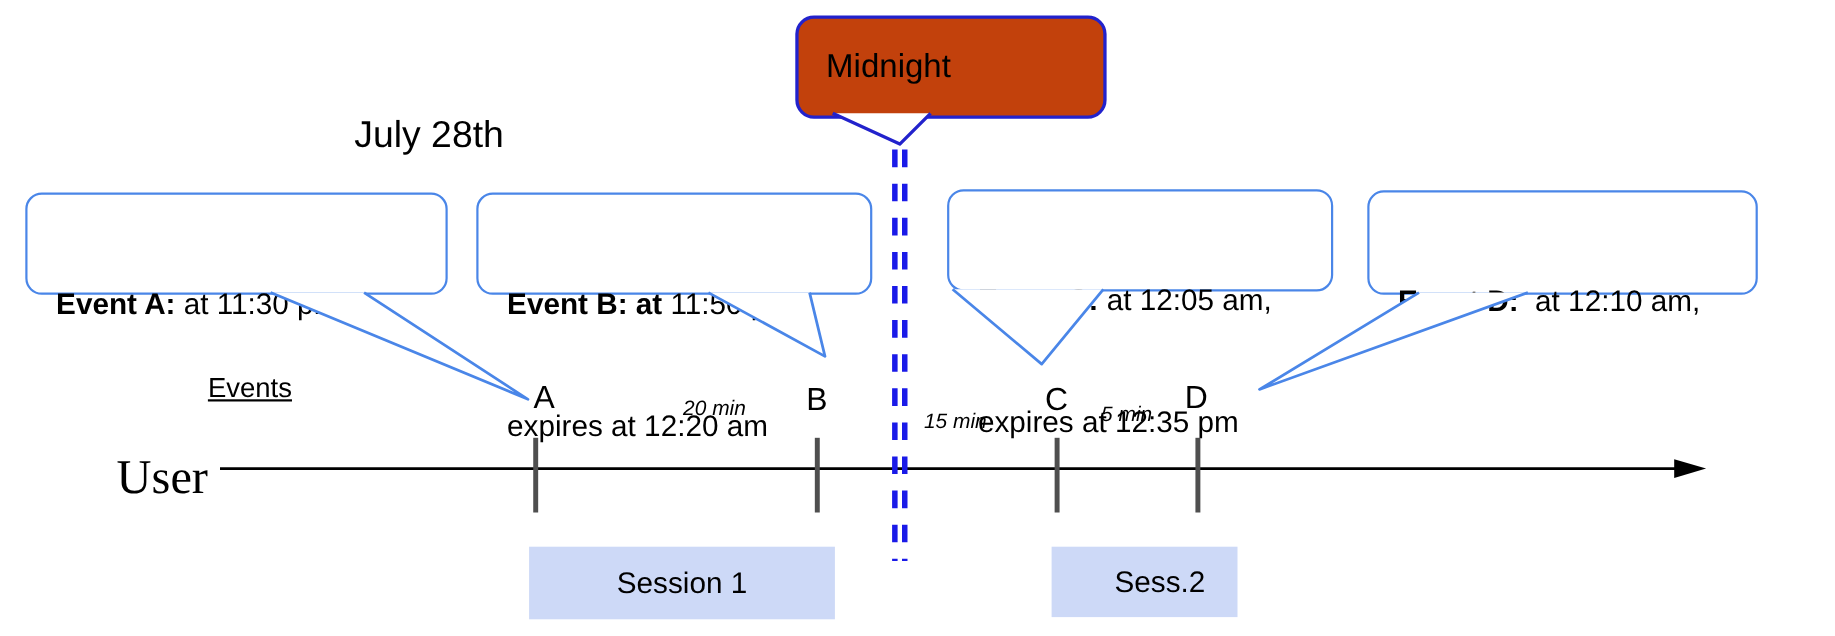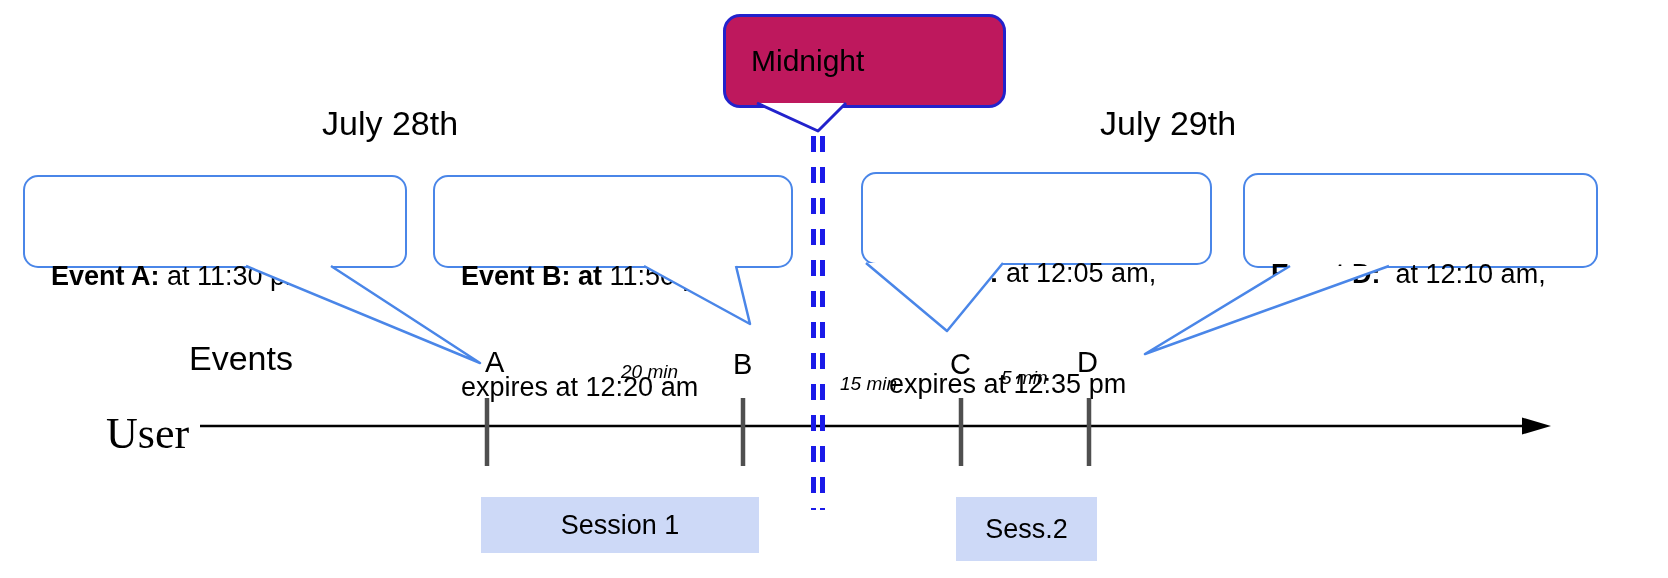"Midnight" .bubble-midnight { background: #be185d -> #c2410c }
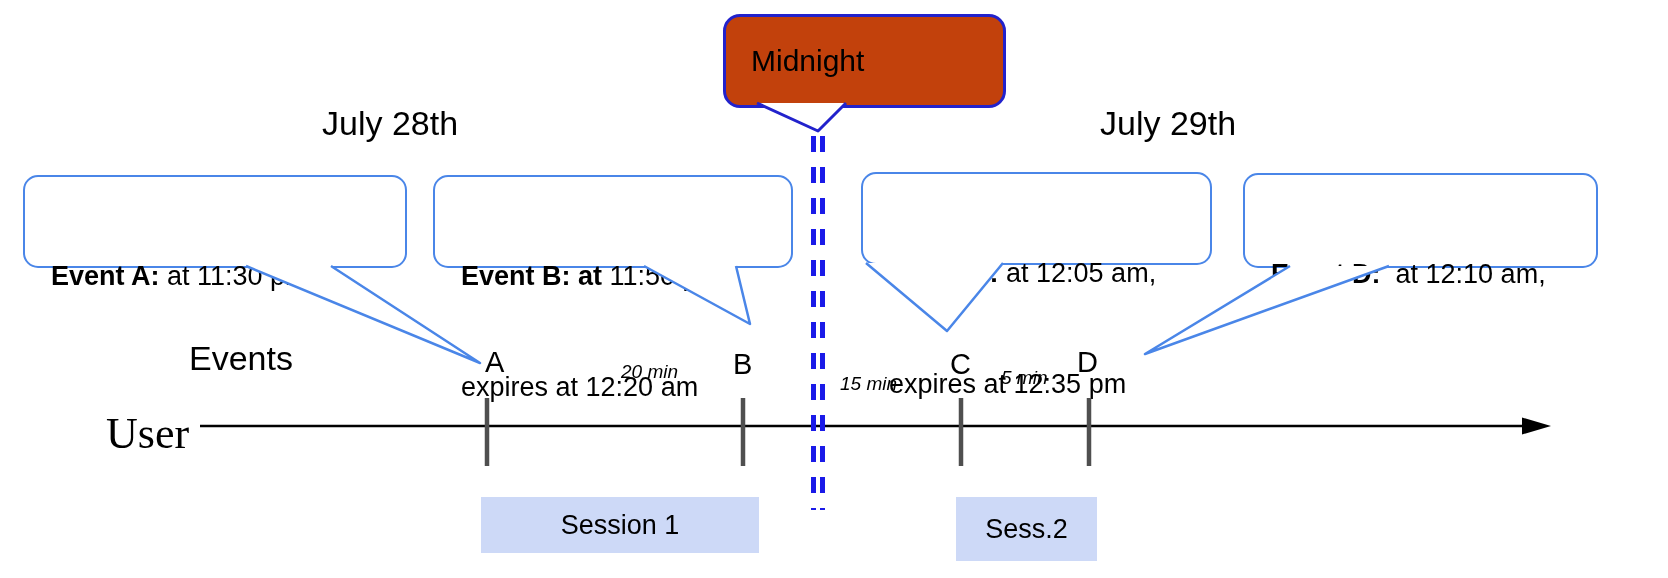"July 29th" div.lbl { html: <div>July 29th</div> -> none }
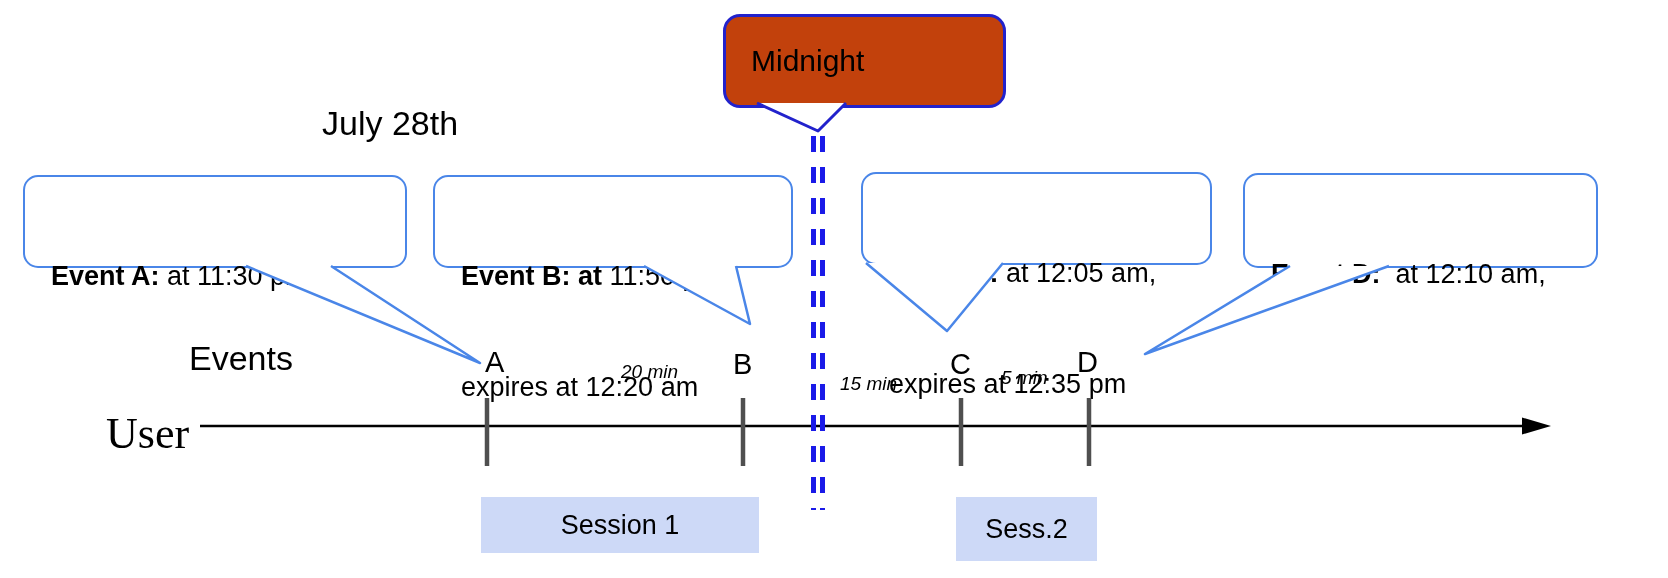"Events" .events-lbl { font-size: 34px -> 25px; text-decoration: none -> underline }
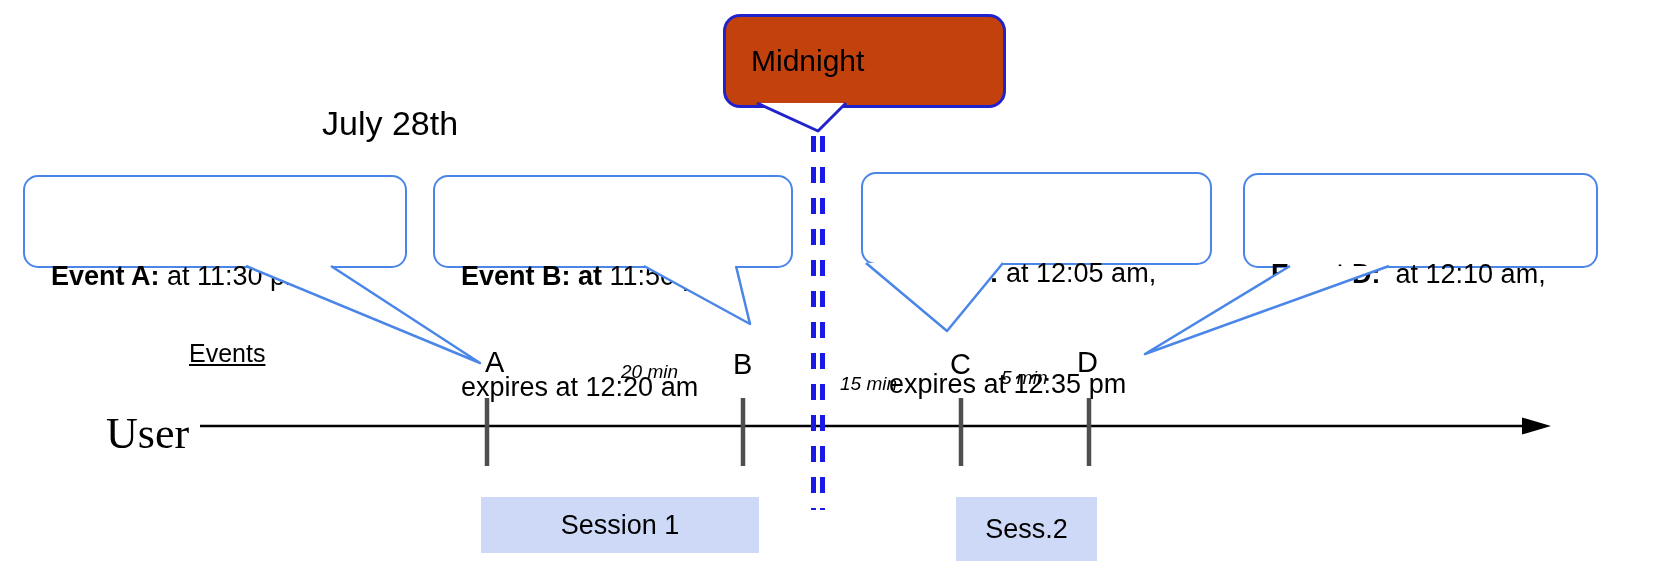"Session 1" div.session-box { height: 56px -> 66px }
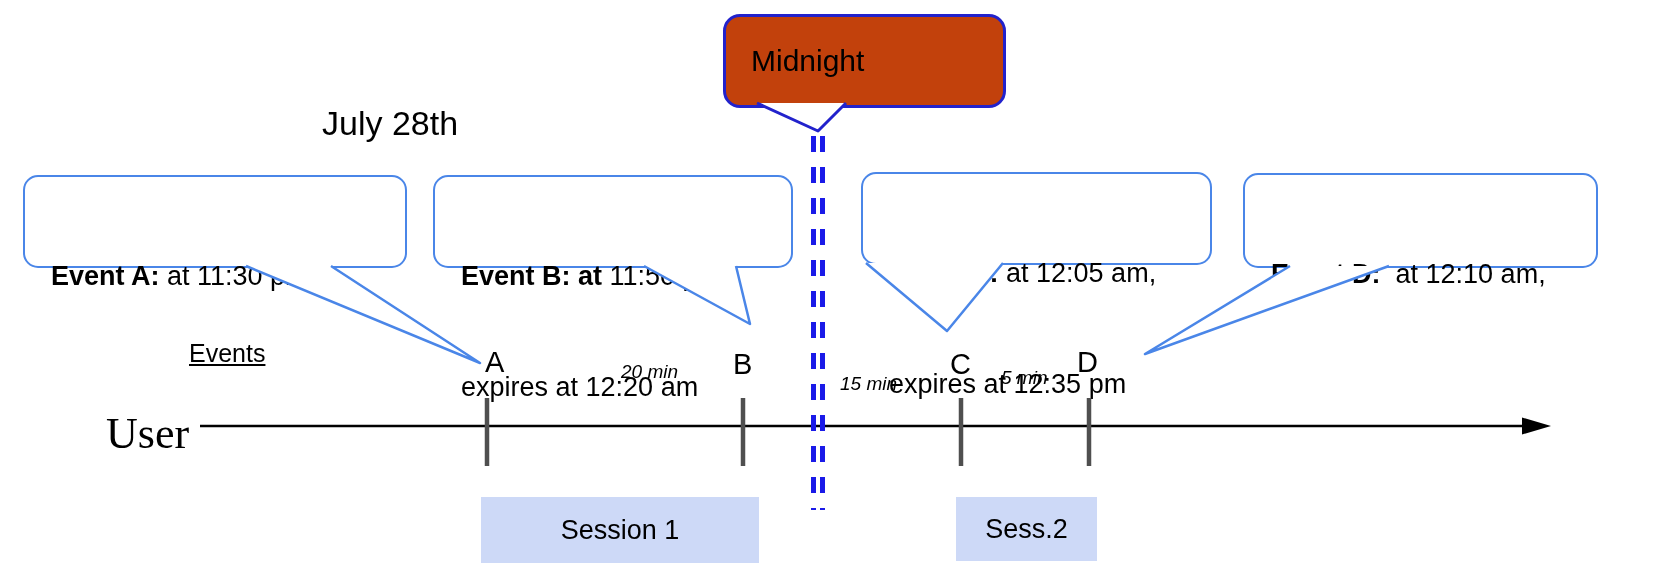"Sess.2" div.session-box { padding-left: none -> 28px }
